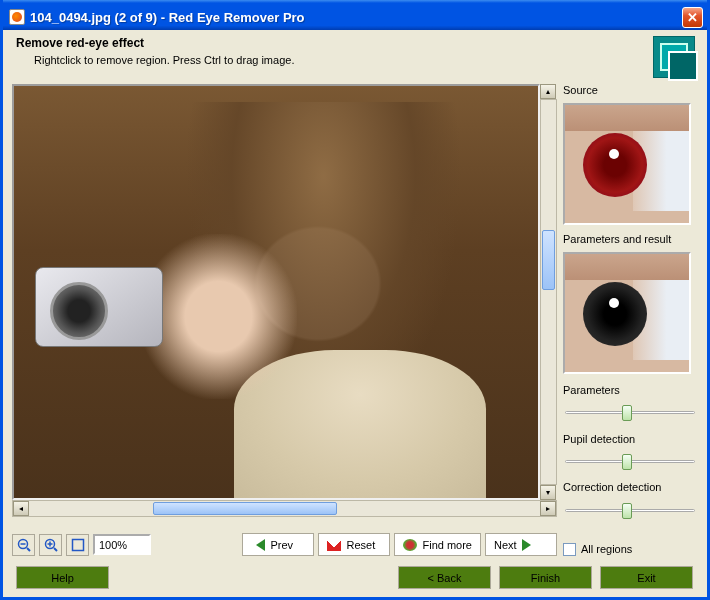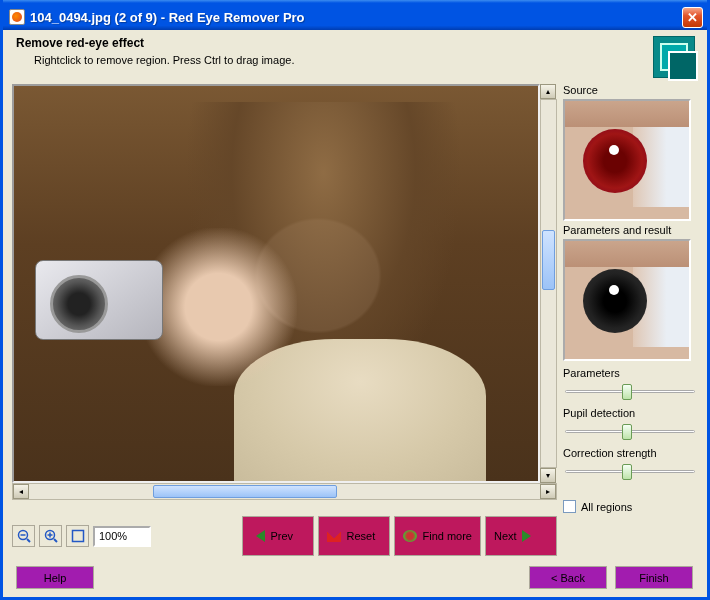"Source" .side { justify-content: none -> space-between }
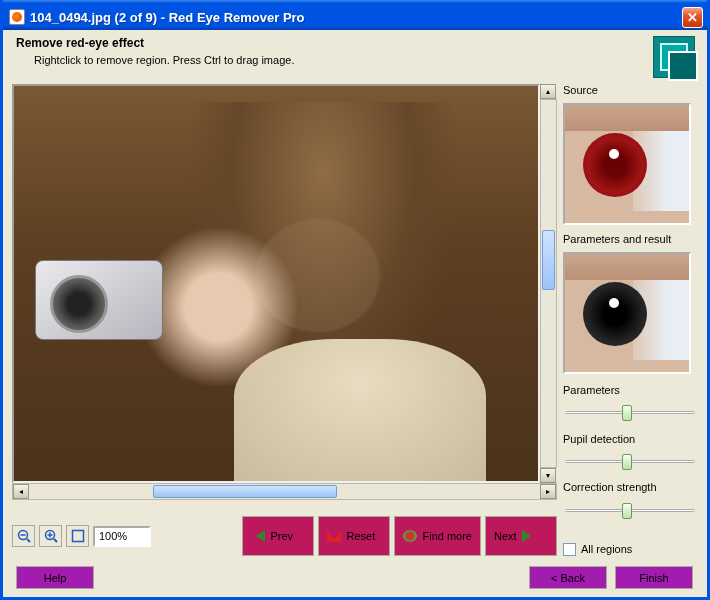"Correction strength" div.slider-label { text: strength -> detection }
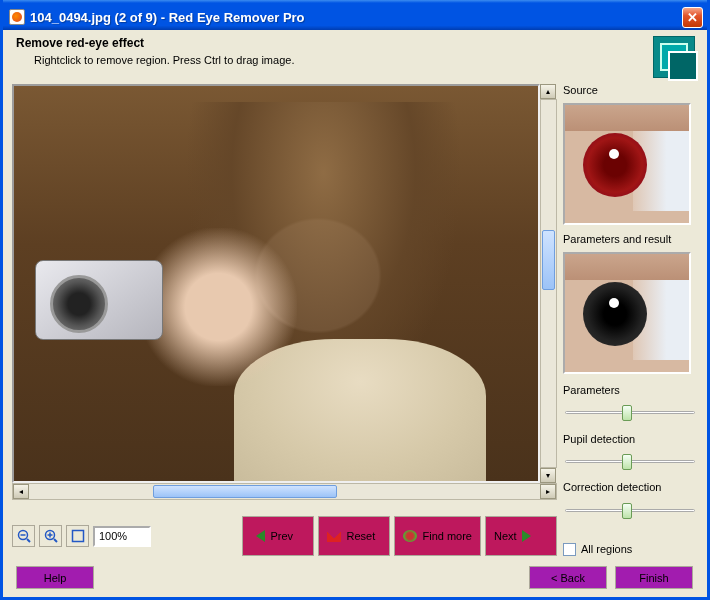"Prev" .tb-btn { background: #be185d -> #ffffff; height: 40px -> 23px }
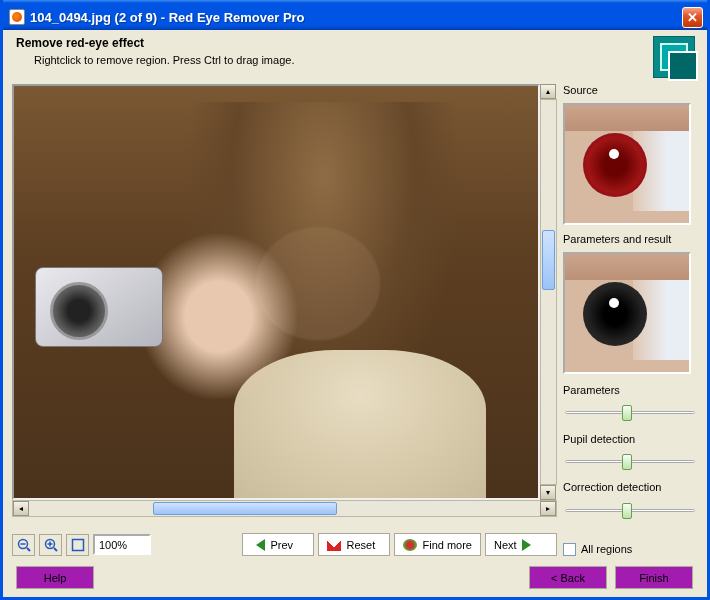"Help" .win-btn { background: #a21caf -> #4d7c0f; width: 78px -> 93px }
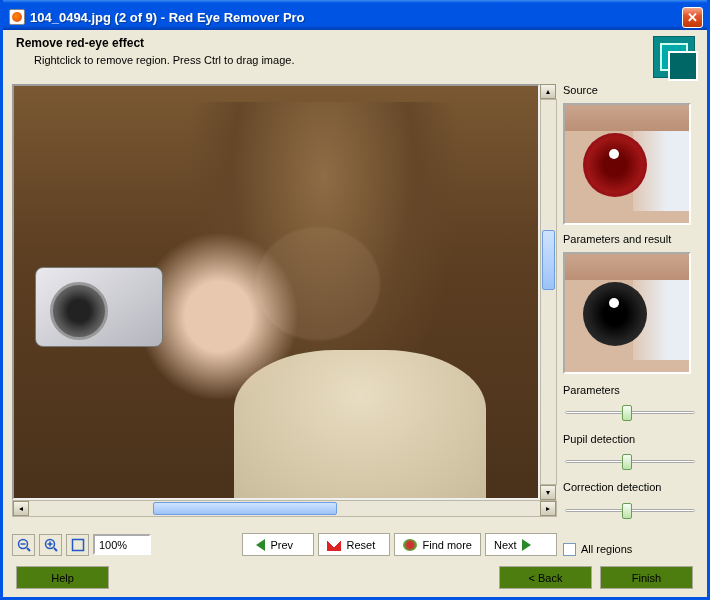"Exit" button.win-btn { html: none -> <button>Exit</button> }
